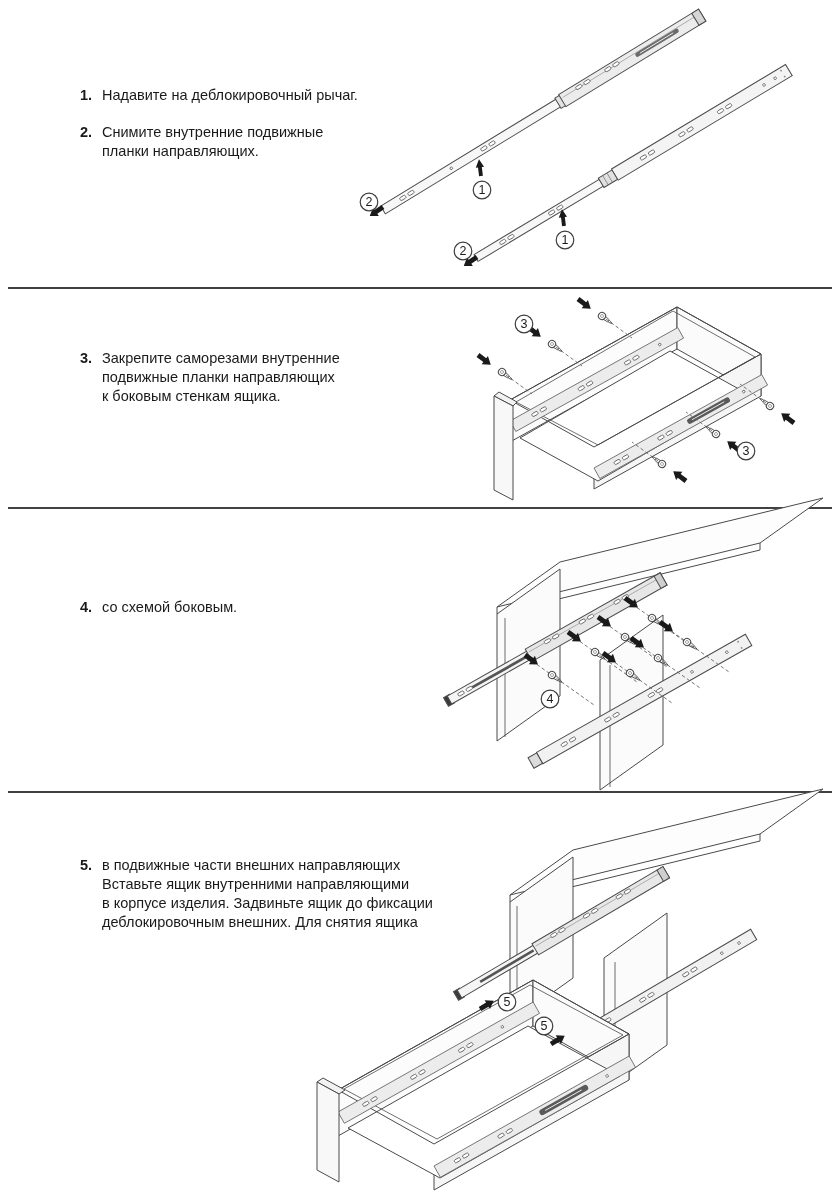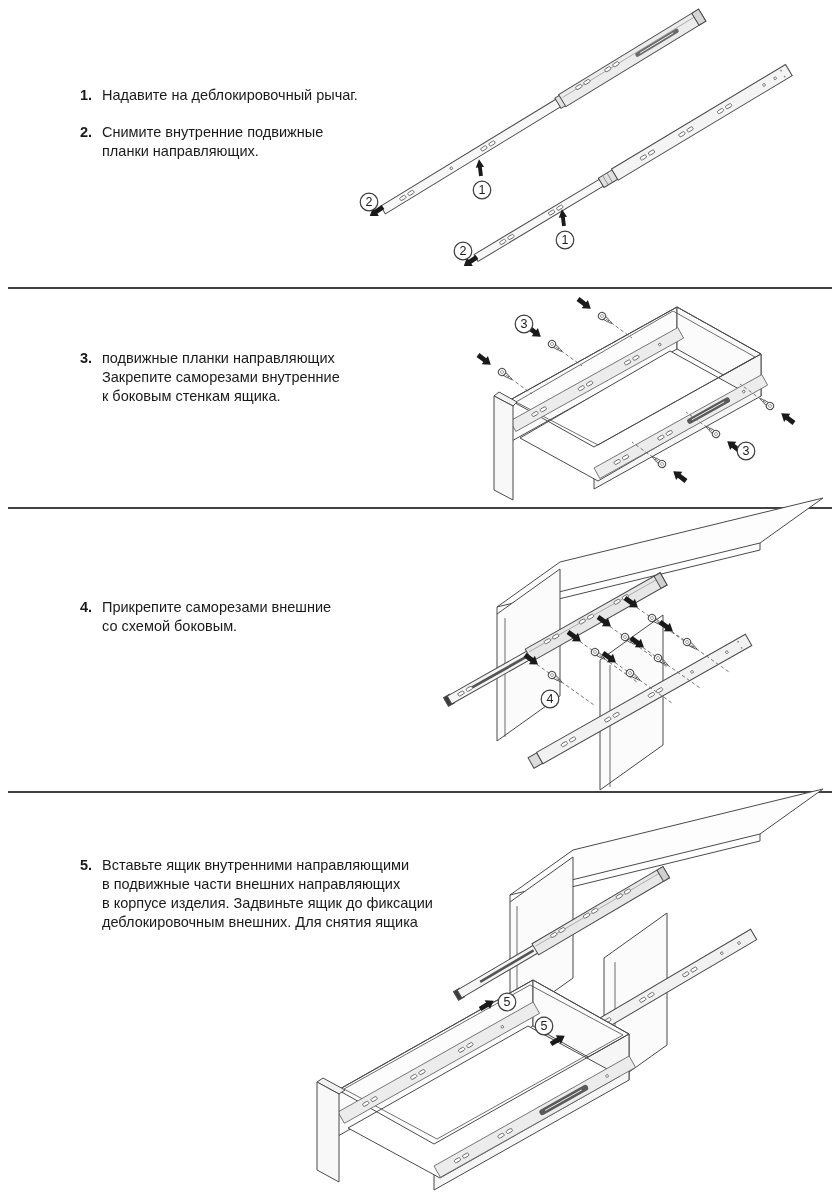"подвижные планки направляющих" div { order: before "Закрепите саморезами внутренние" -> after "Закрепите саморезами внутренние" }
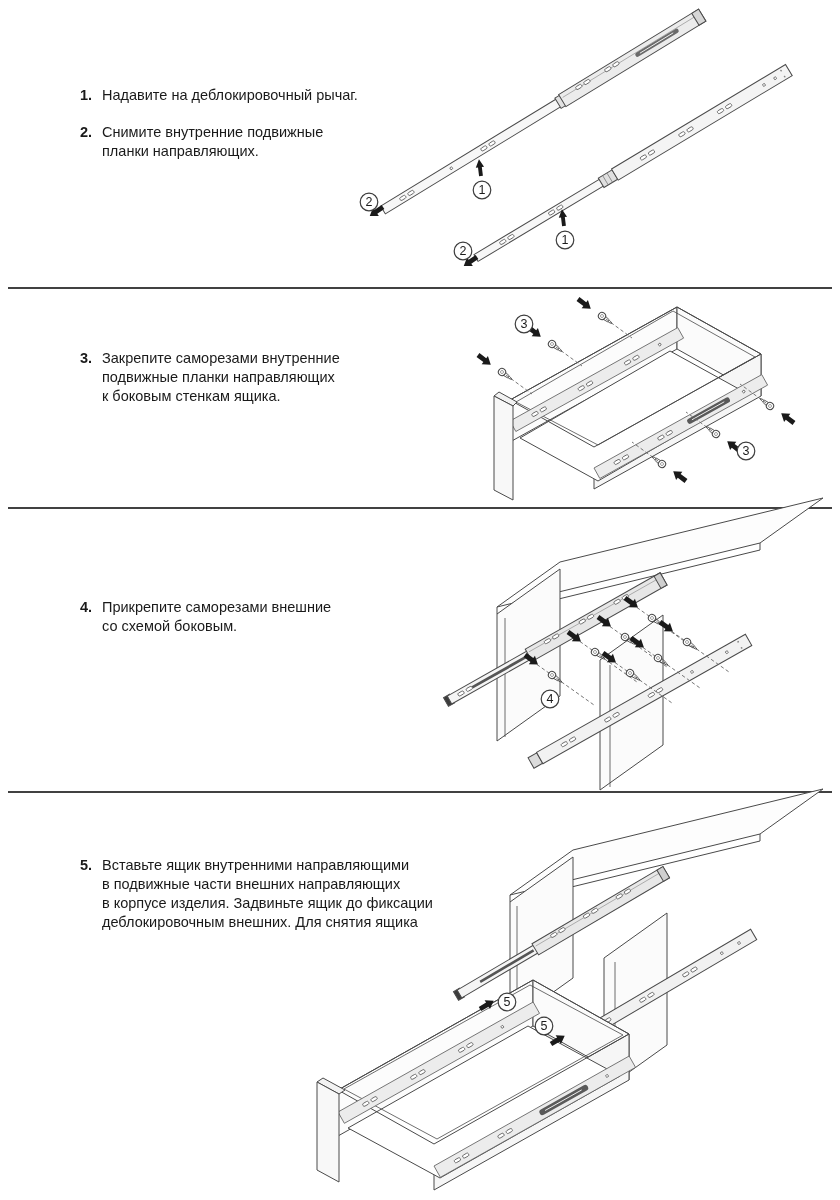"Прикрепите саморезами внешние" div { html: <div>Прикрепите саморезами внешние</div> -> none }
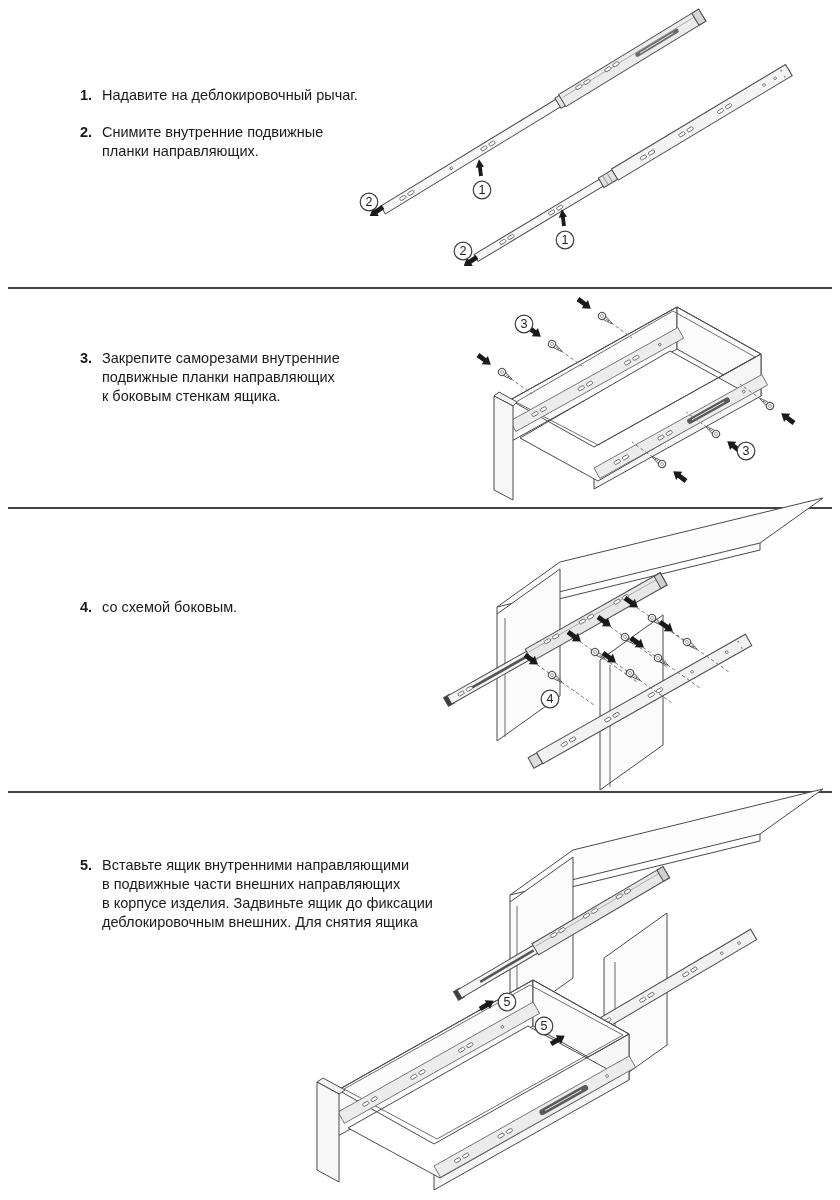"Вставьте ящик внутренними направляющими" div { order: before "в подвижные части внешних направляющих" -> after "в подвижные части внешних направляющих" }
